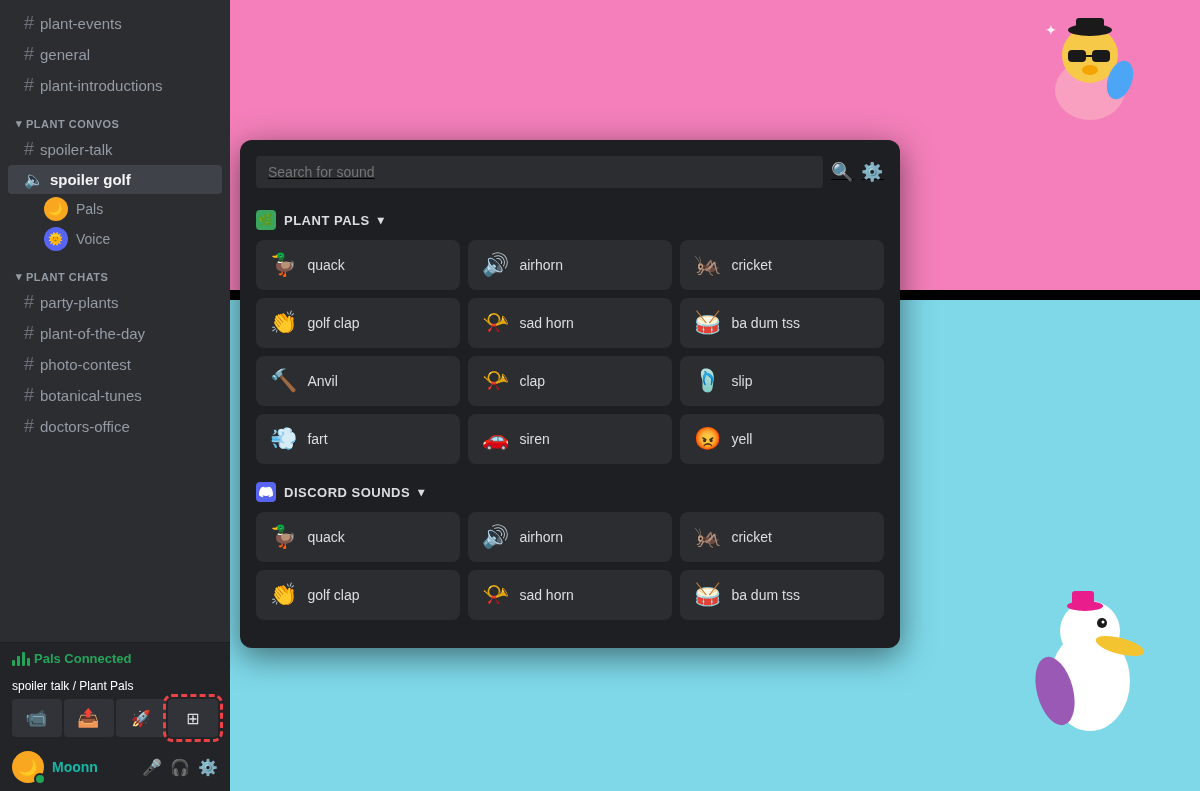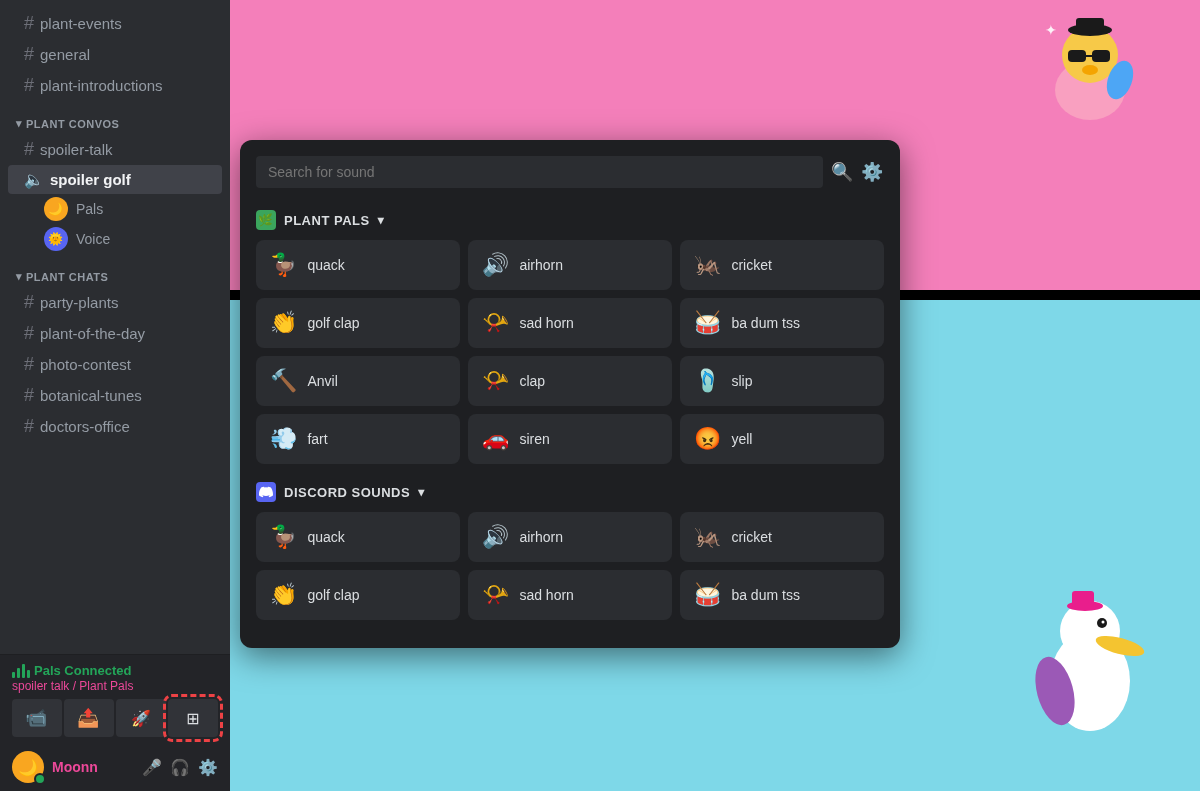"Search for sound" .sound-search-row { text-decoration: none -> underline }
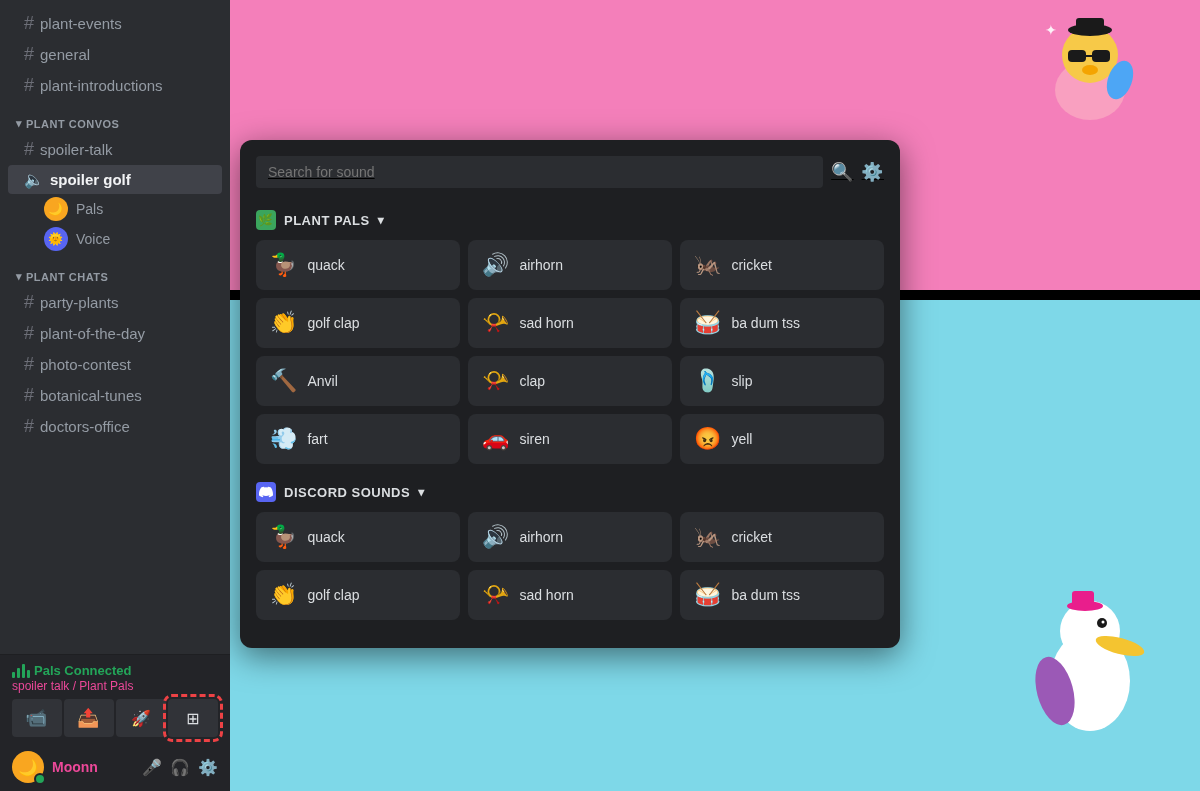"spoiler talk / Plant Pals" .voice-connected-sub { color: #ec4899 -> #ffffff; margin-top: 1px -> 13px }
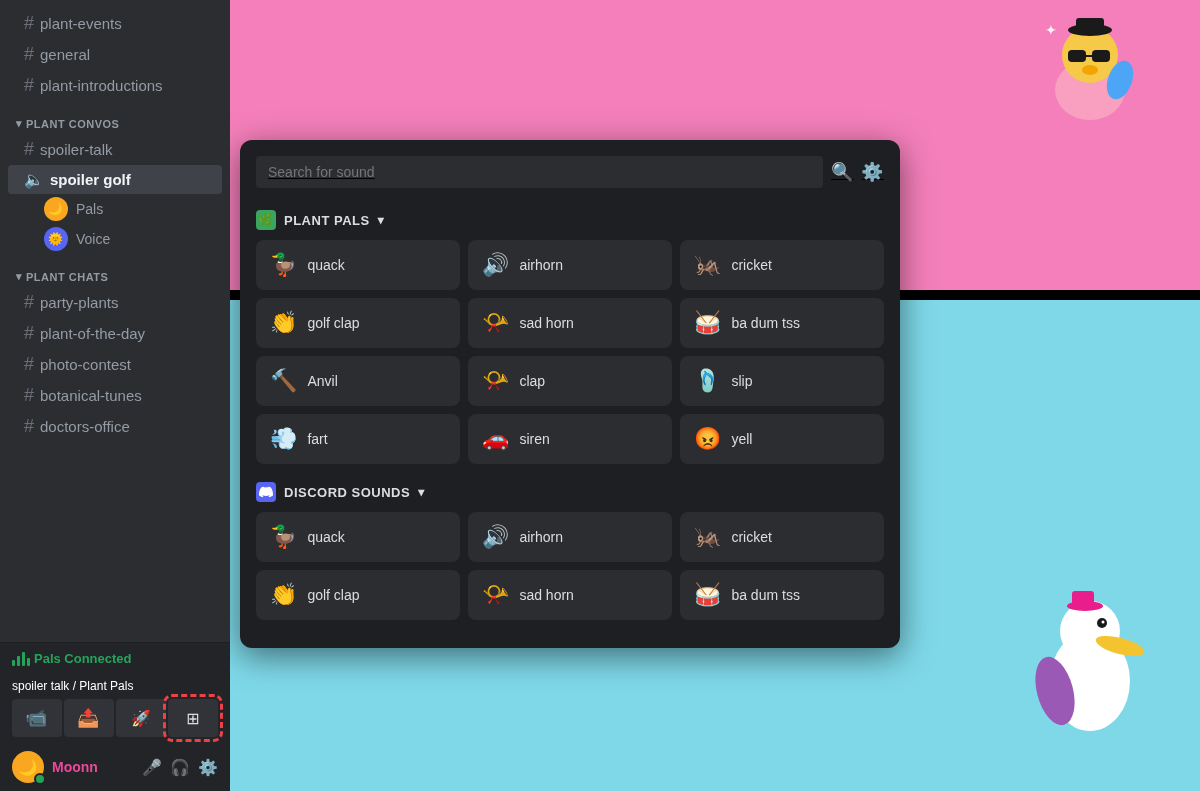"Moonn" .user-panel-name { color: #ec4899 -> #14b8a6 }
